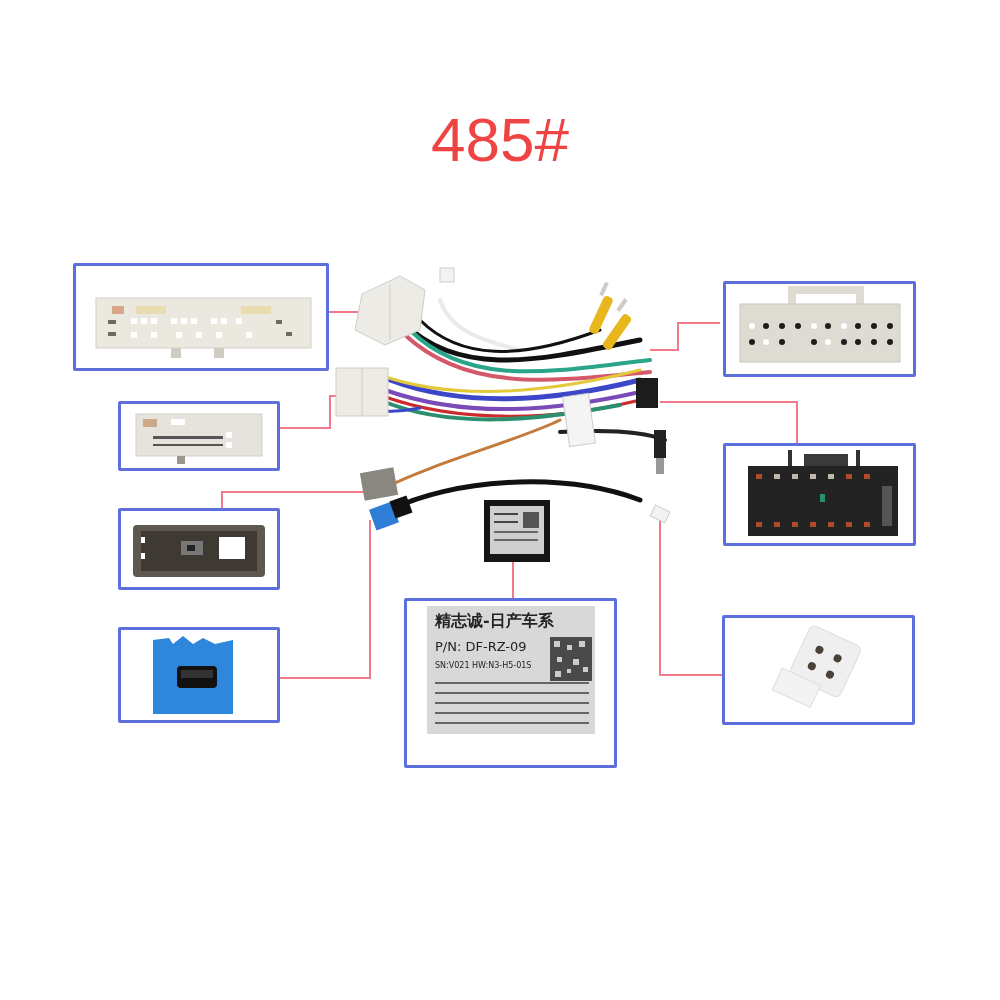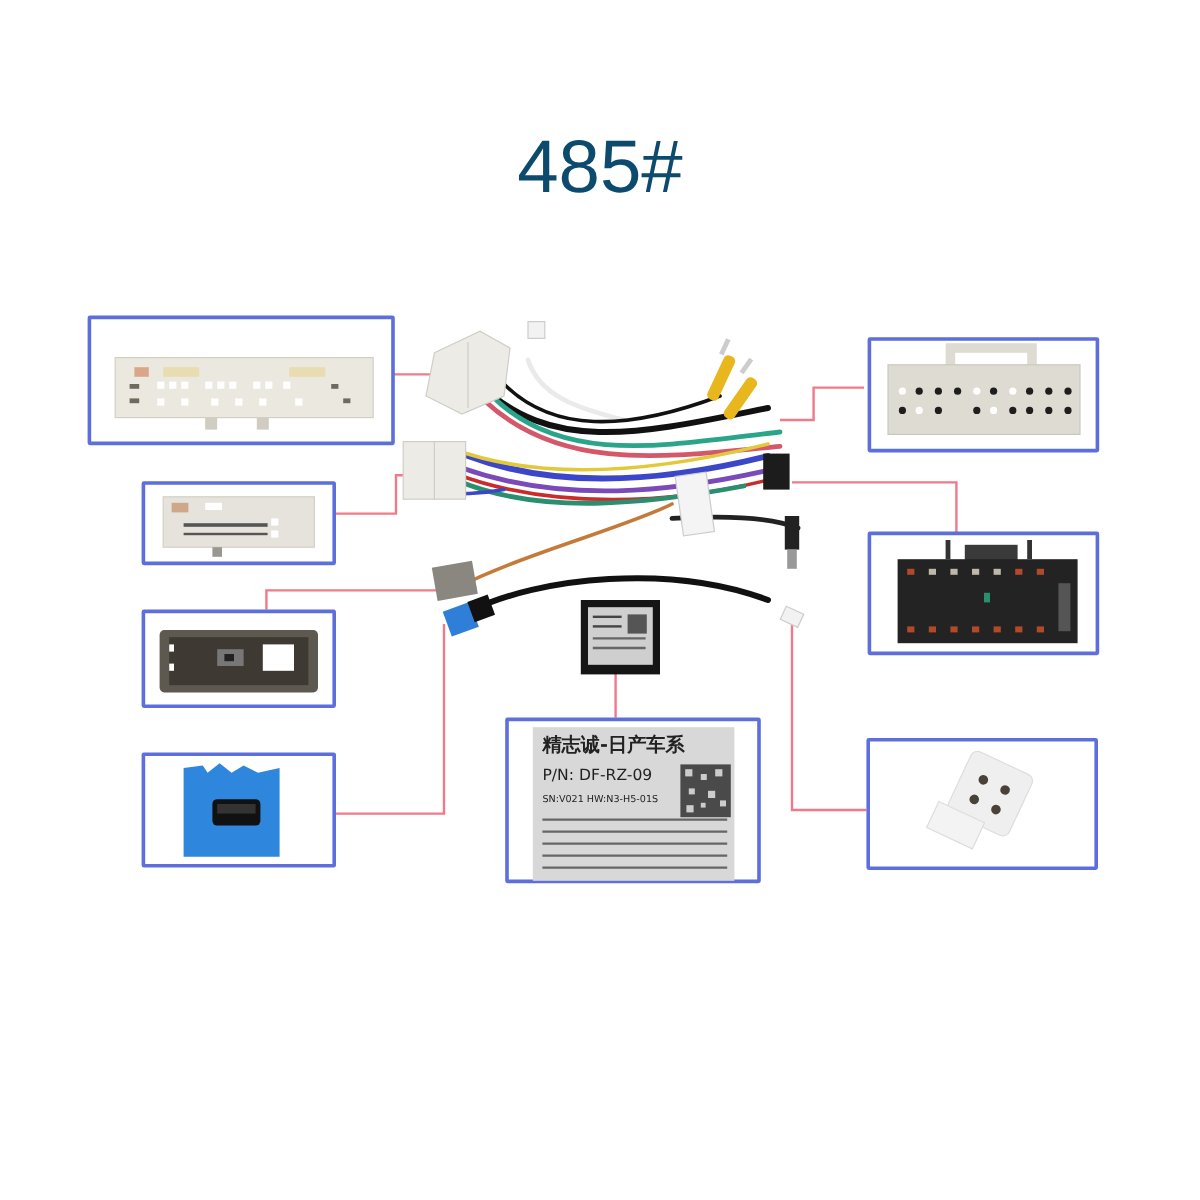"485#" .title { color: #0c4a6e -> #ef4444 }
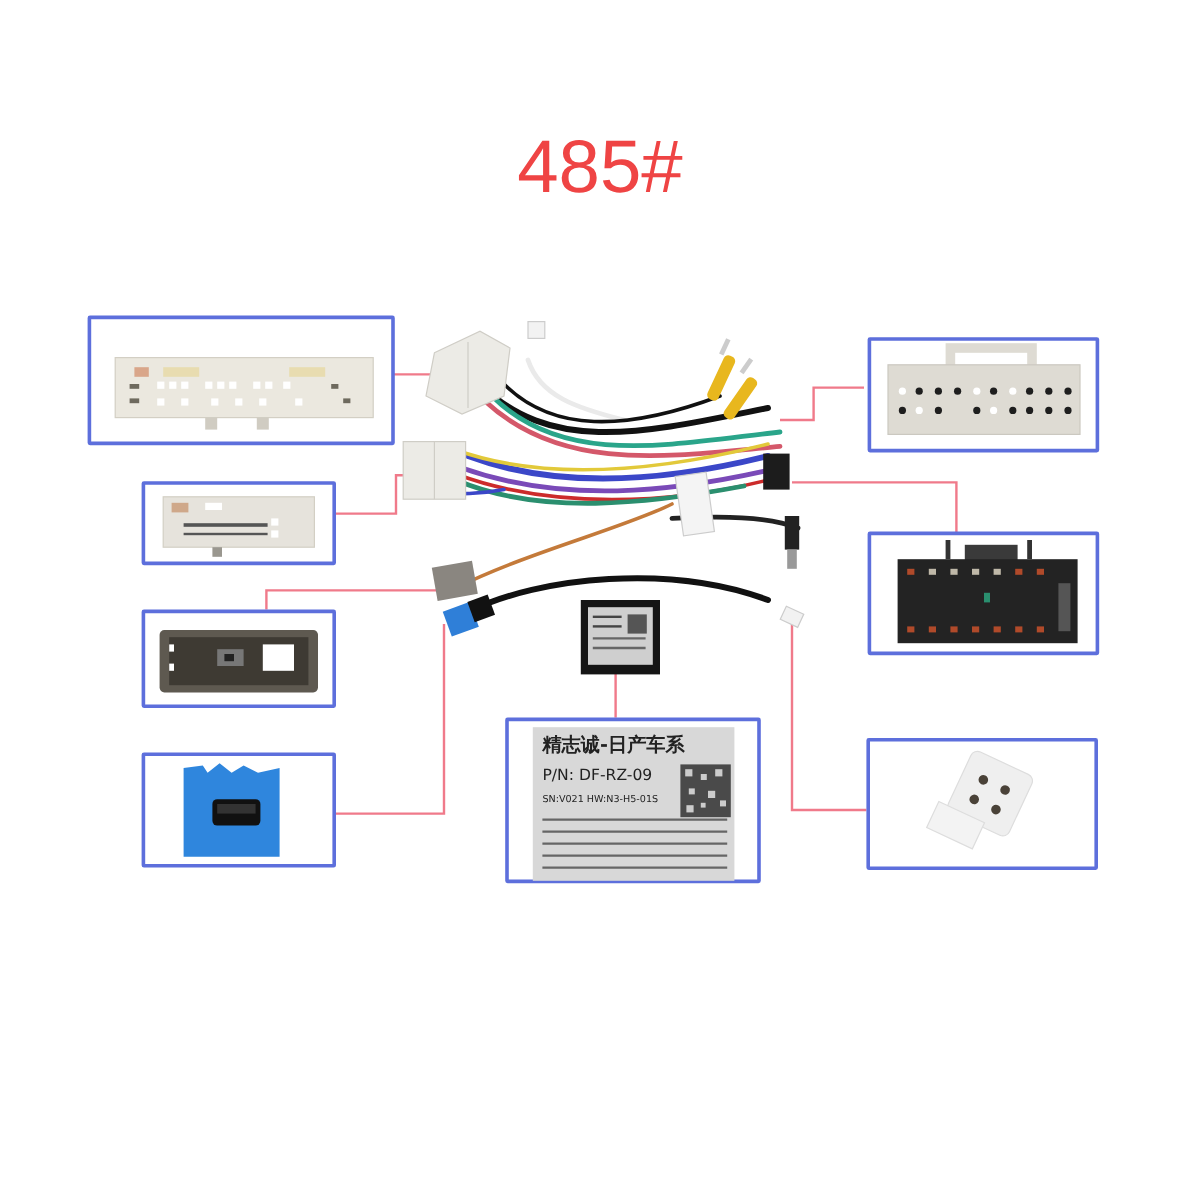"精志诚-日产车系" div.box { height: 138px -> 170px; left: 421px -> 404px }
